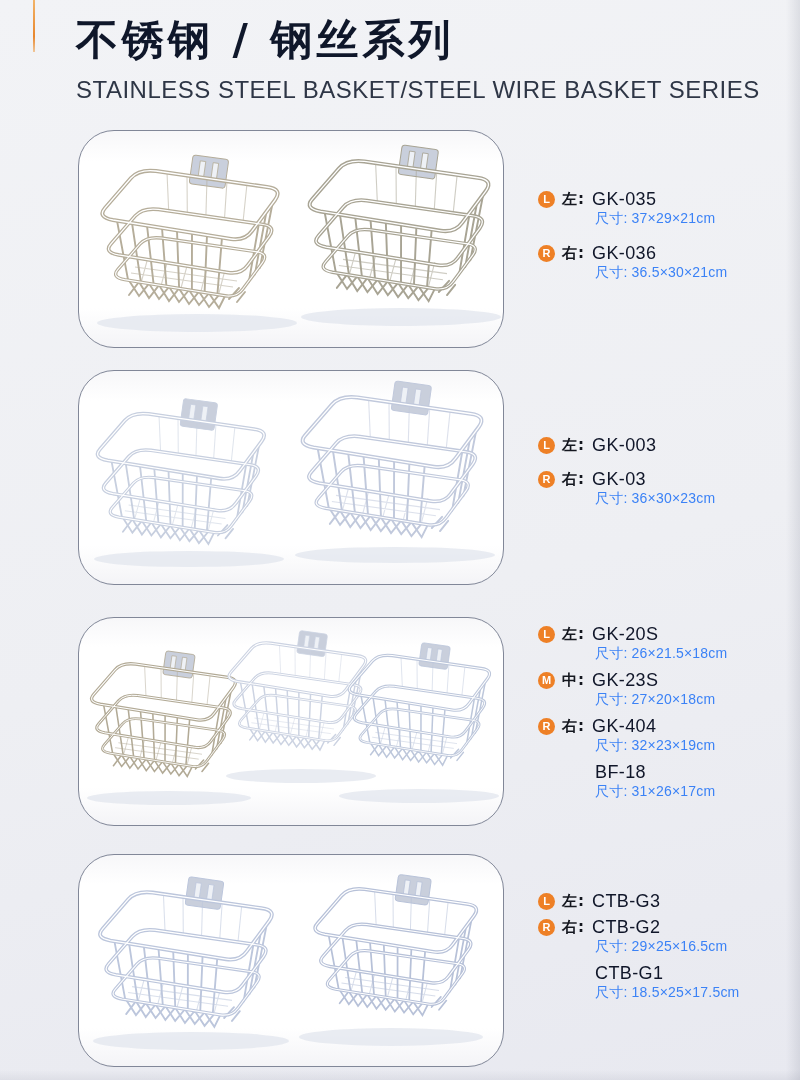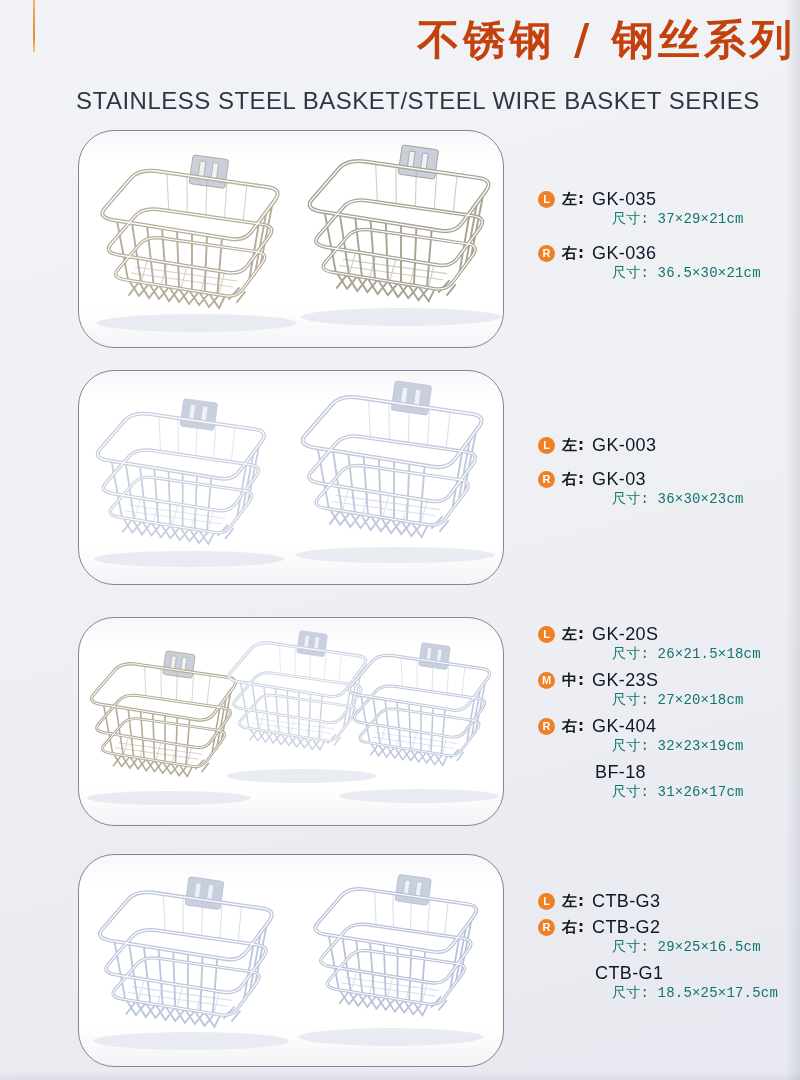"不锈钢 / 钢丝系列" .title-zh { color: #c2410c -> #0f172a; text-align: right -> none }
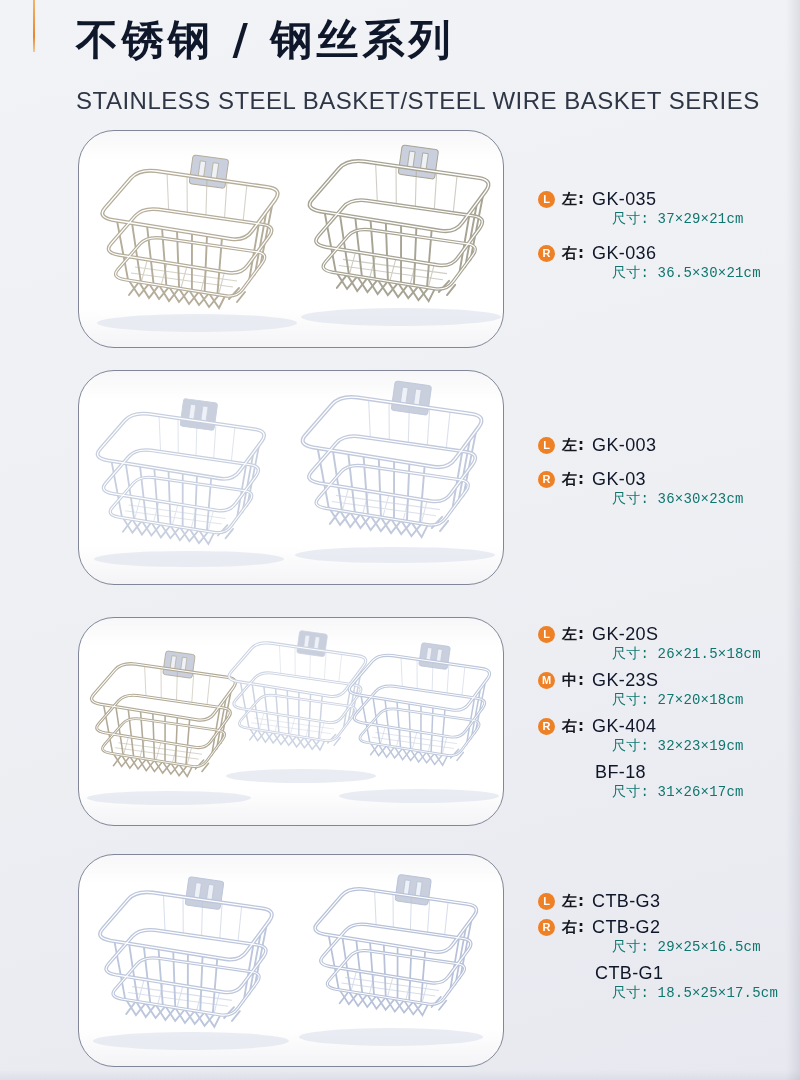"STAINLESS STEEL BASKET/STEEL WIRE BASKET" .title-en { margin-top: 18px -> 7px }
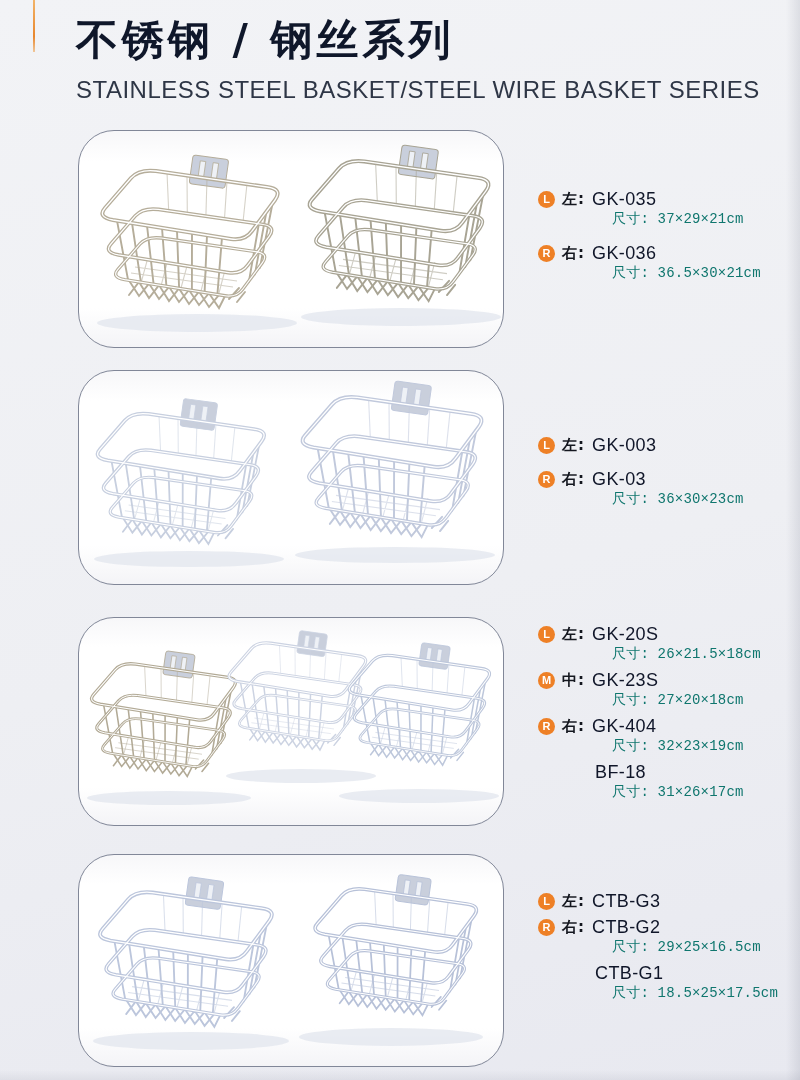"尺寸: 37×29×21cm" .row2 { color: #0f766e -> #3b82f6; font-family: Liberation Mono, monospace -> Liberation Sans, sans-serif; margin-left: 74px -> 57px }
